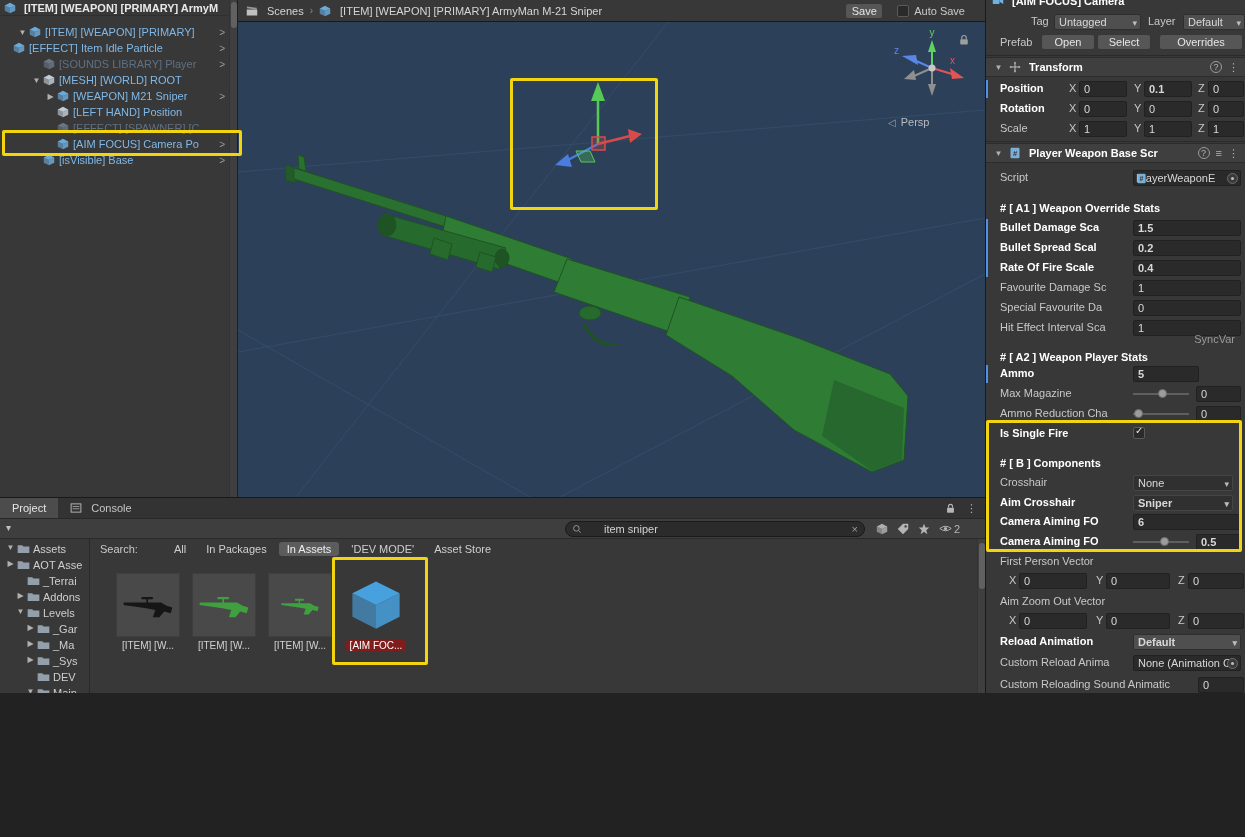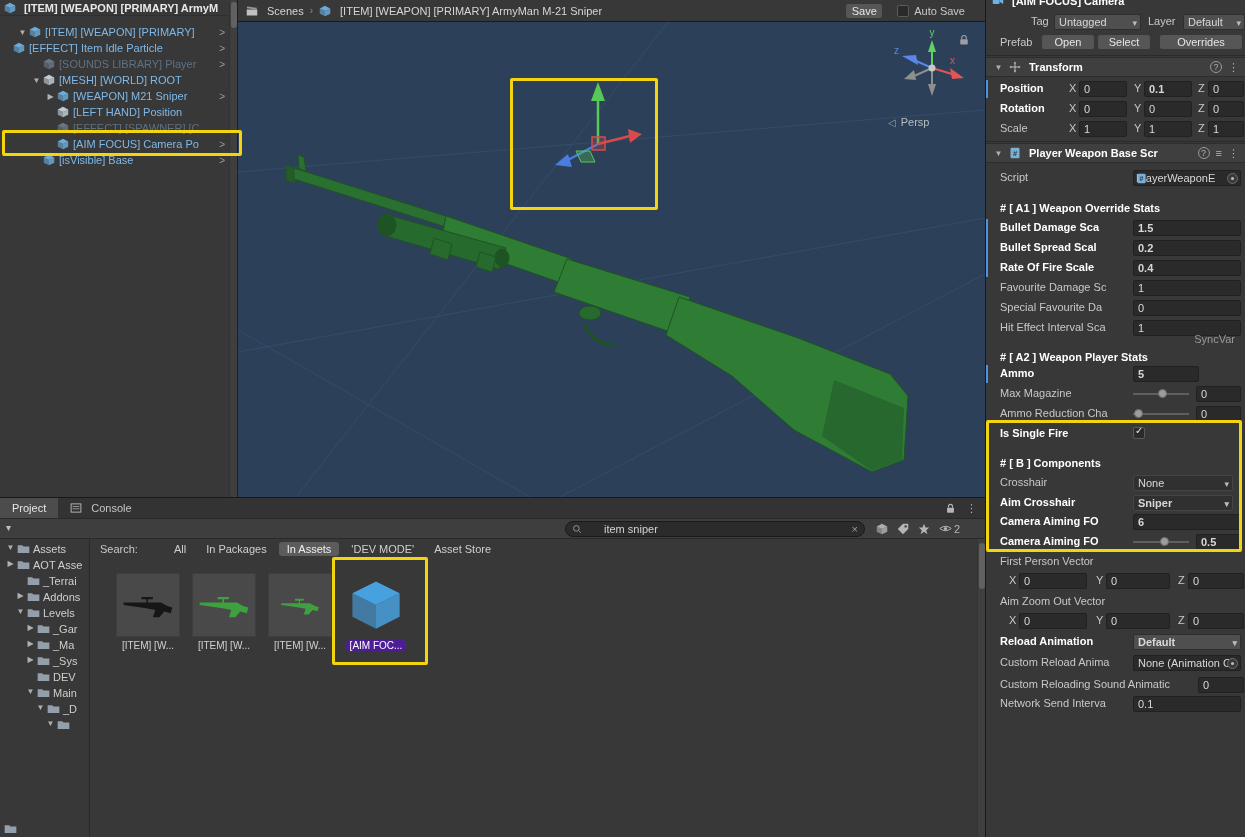"[ITEM] [WEAPON] [PRIMARY] ArmyM" #root { height: 837px -> 693px }
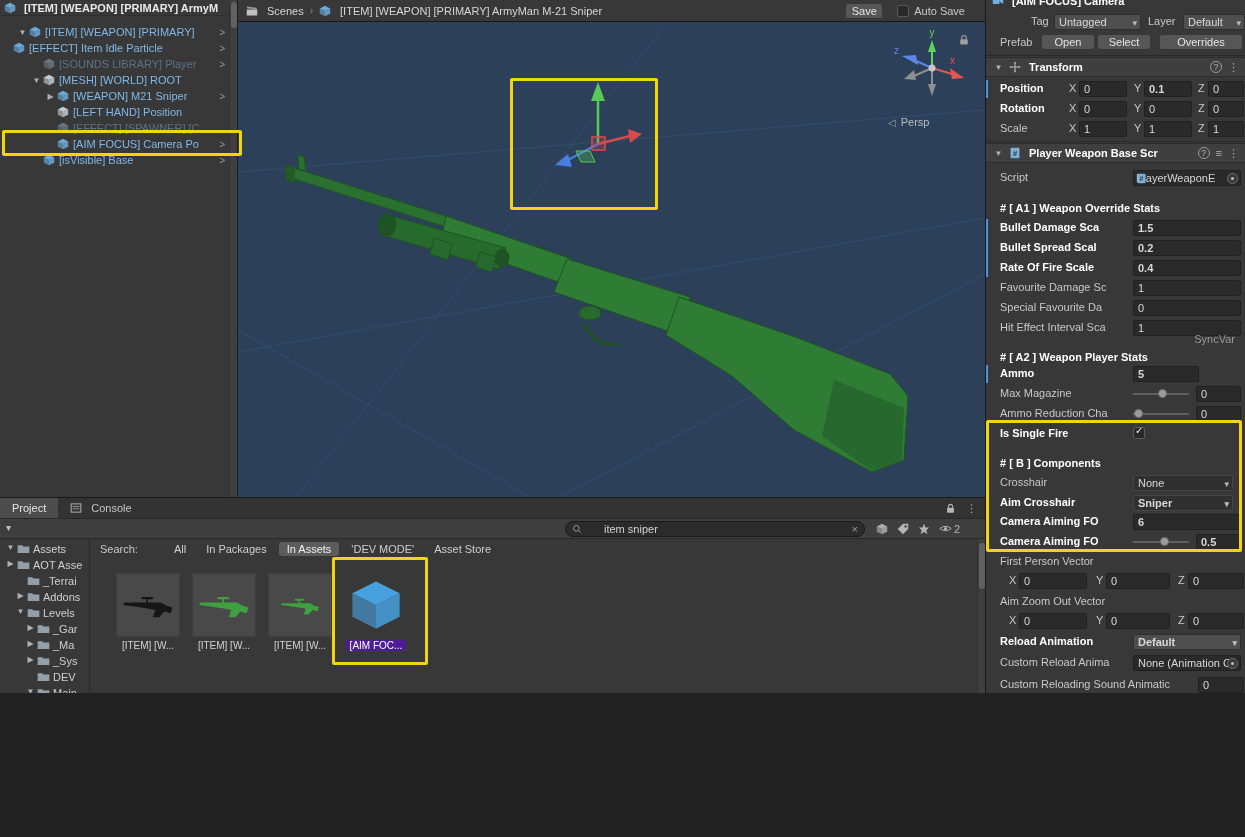"[AIM FOC..." .alabel.sel { background: #4c1d95 -> #7f1d1d }
